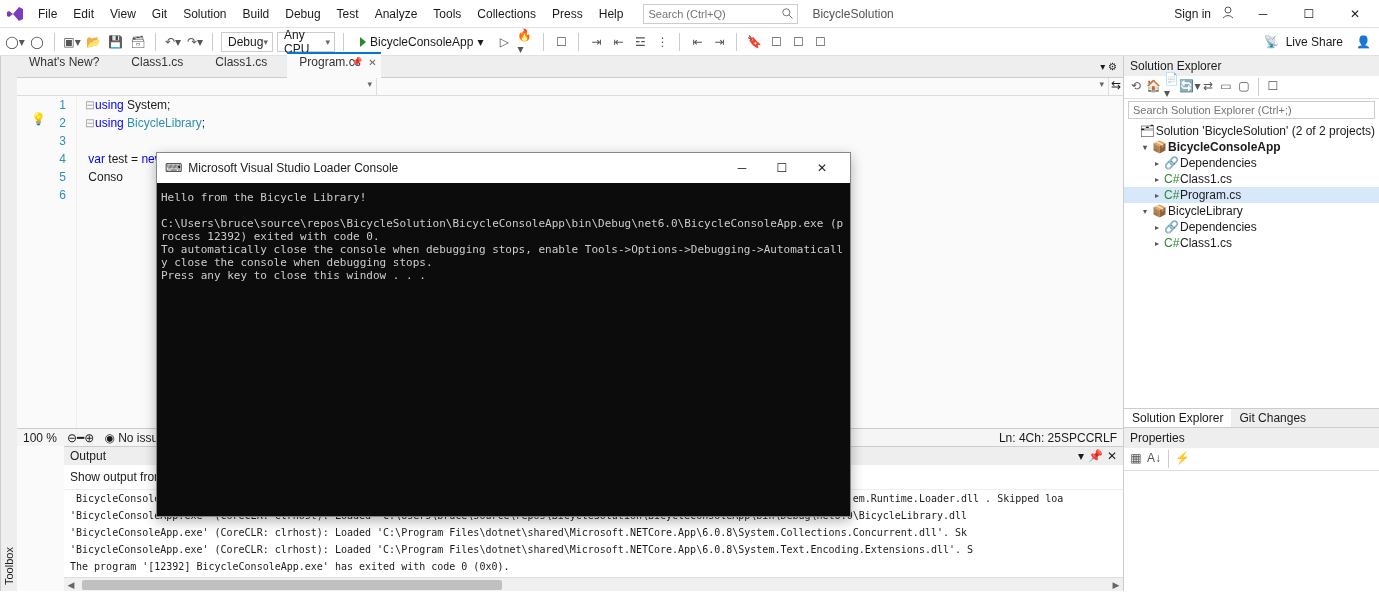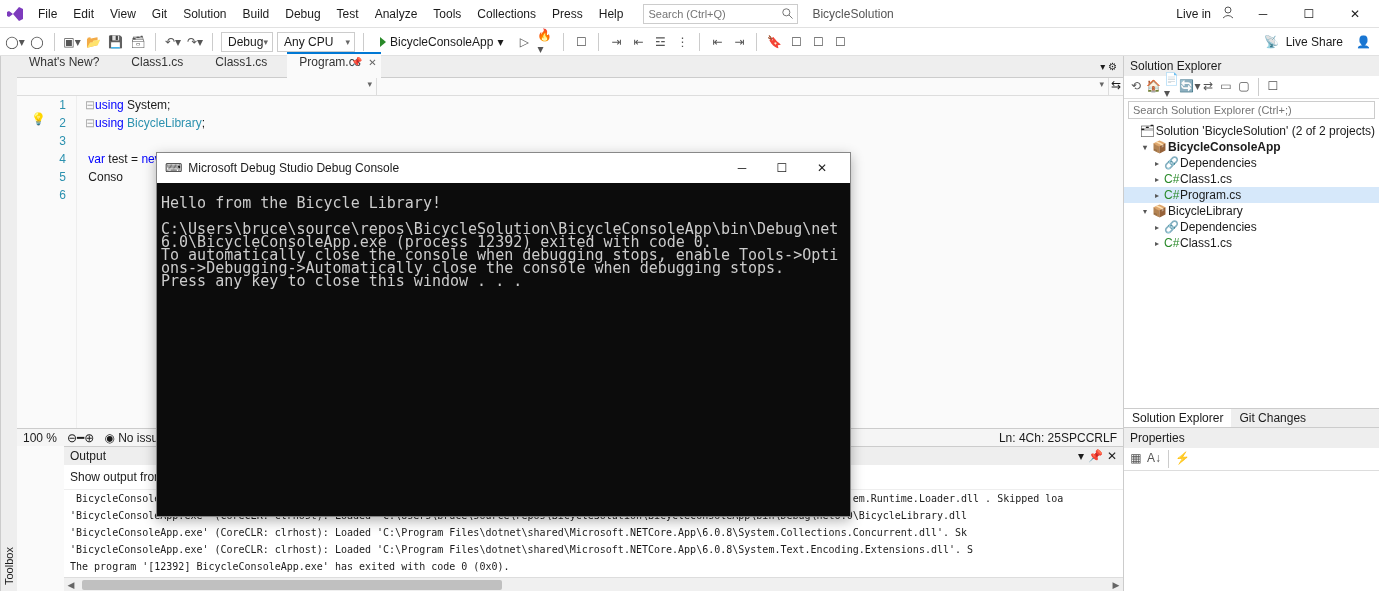"Live in" span { text: Live -> Sign }
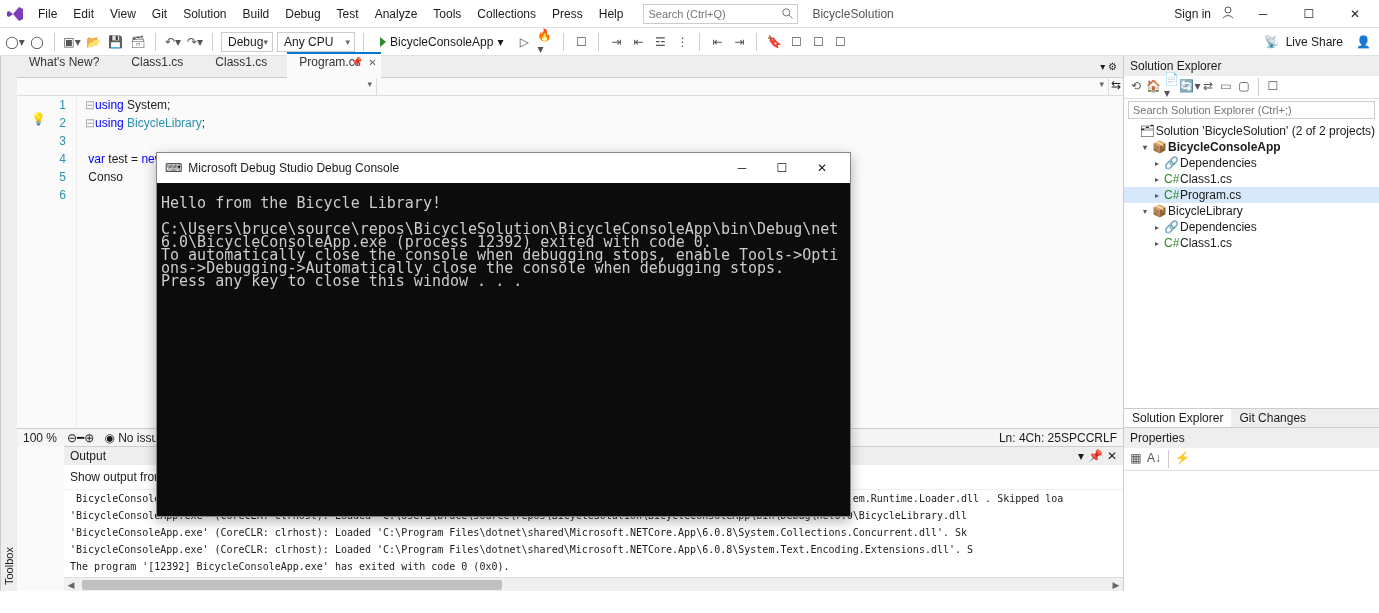"Any CPU" div.tb-combo { width: 78px -> 58px }
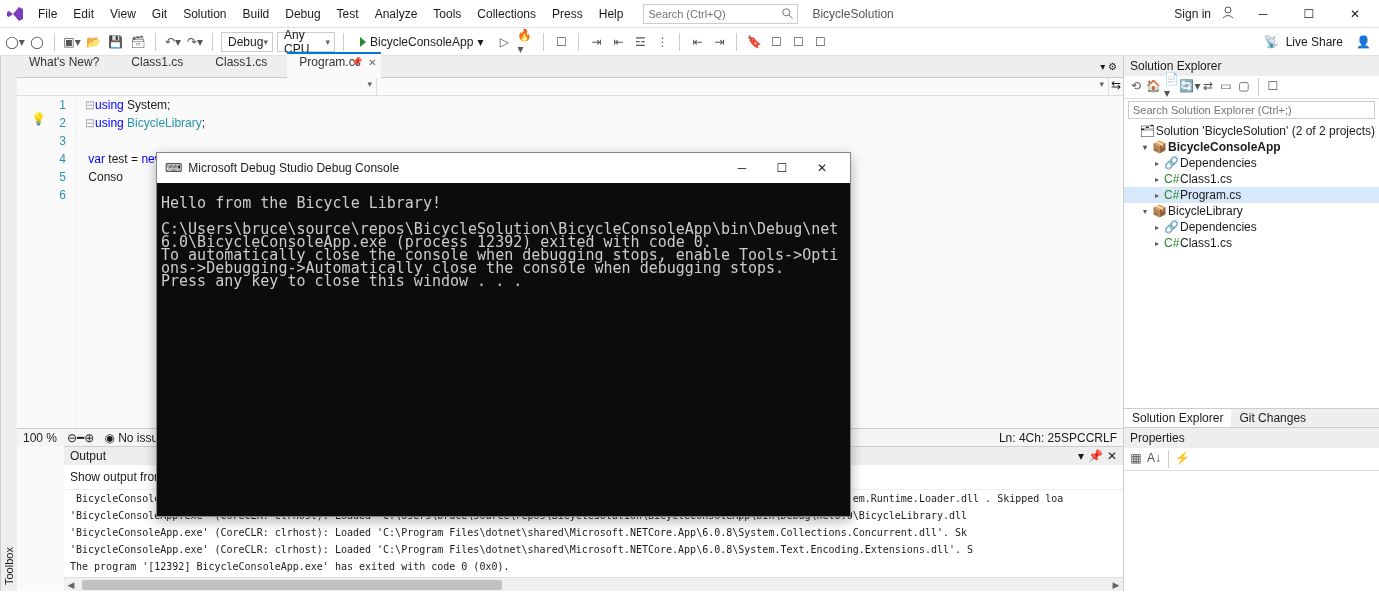"Microsoft Debug Studio Debug Console" span { text: Debug Studio Debug -> Visual Studio Loader }
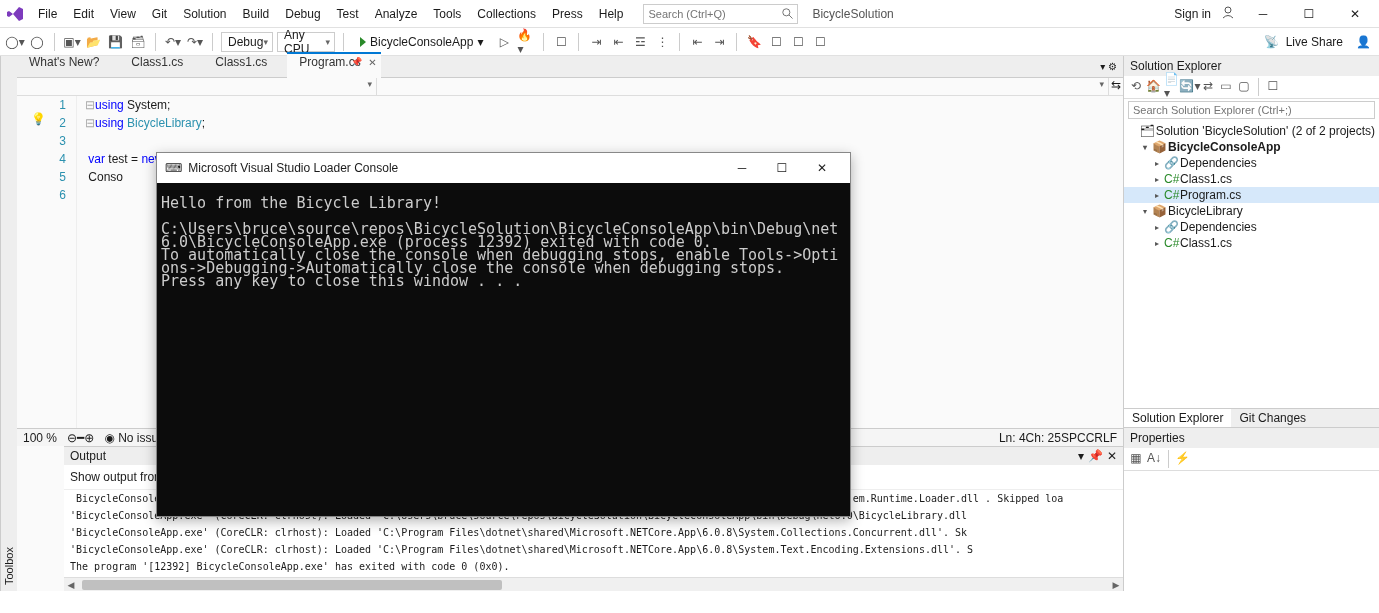"Hello from the Bicycle Library!" .console-body { font-size: 15px -> 11px; padding: 14px 4px -> 8px 4px }
